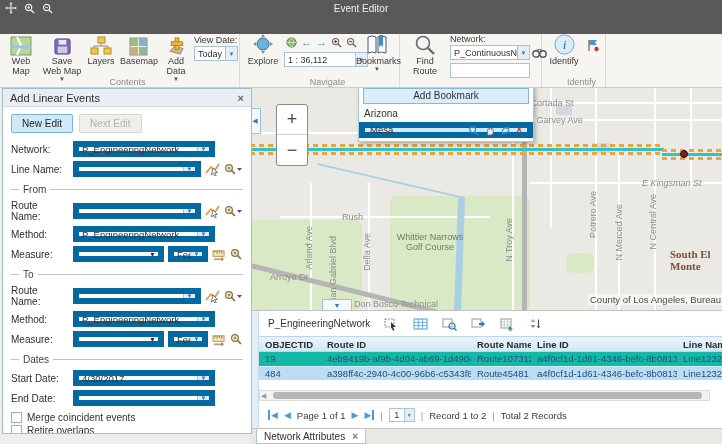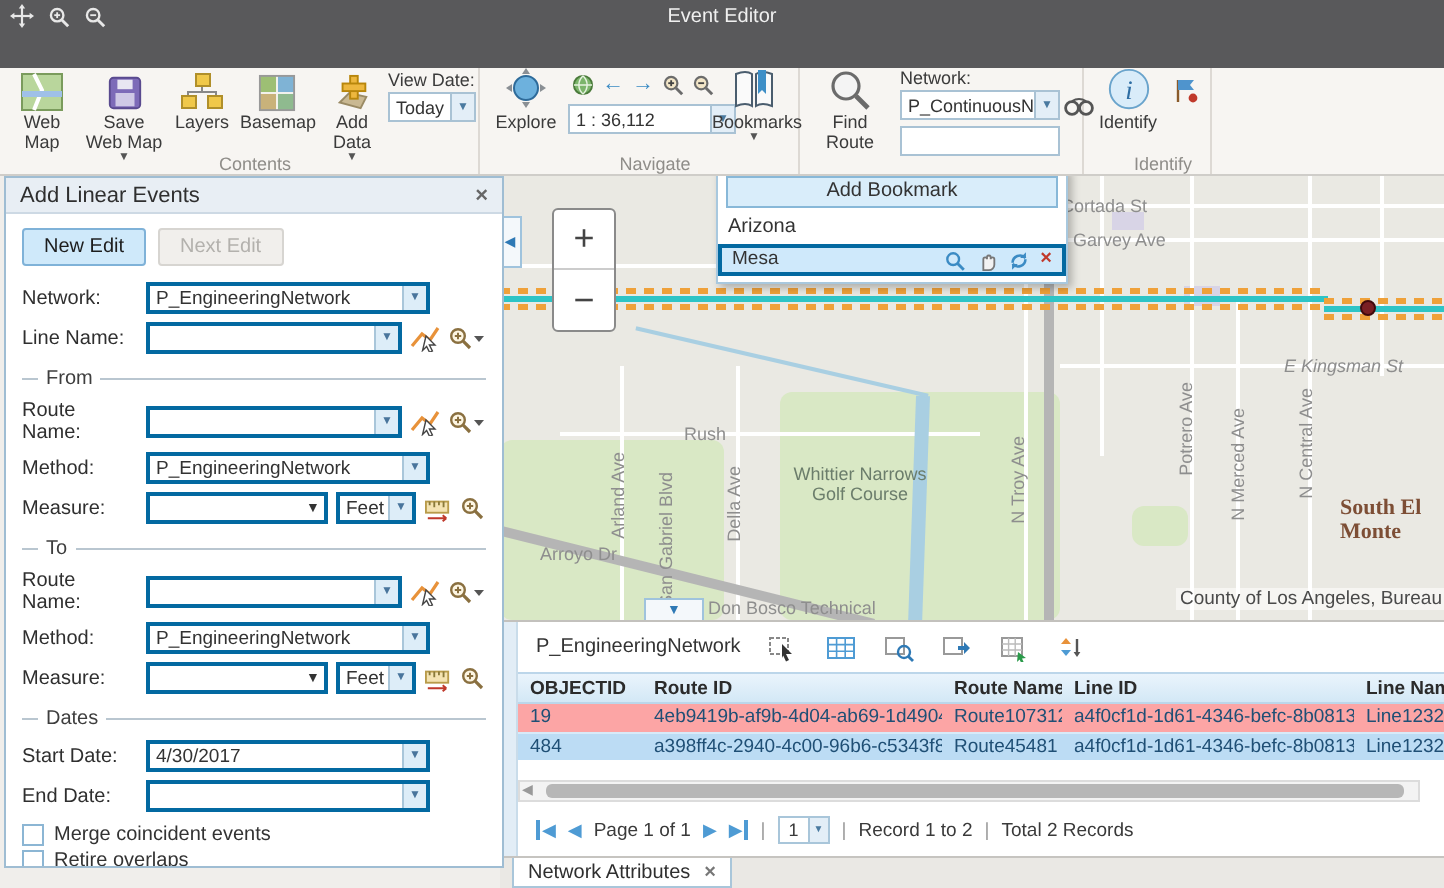"Mesa" .sel { border: 2px solid #0369a1 -> 6px solid #0369a1 }
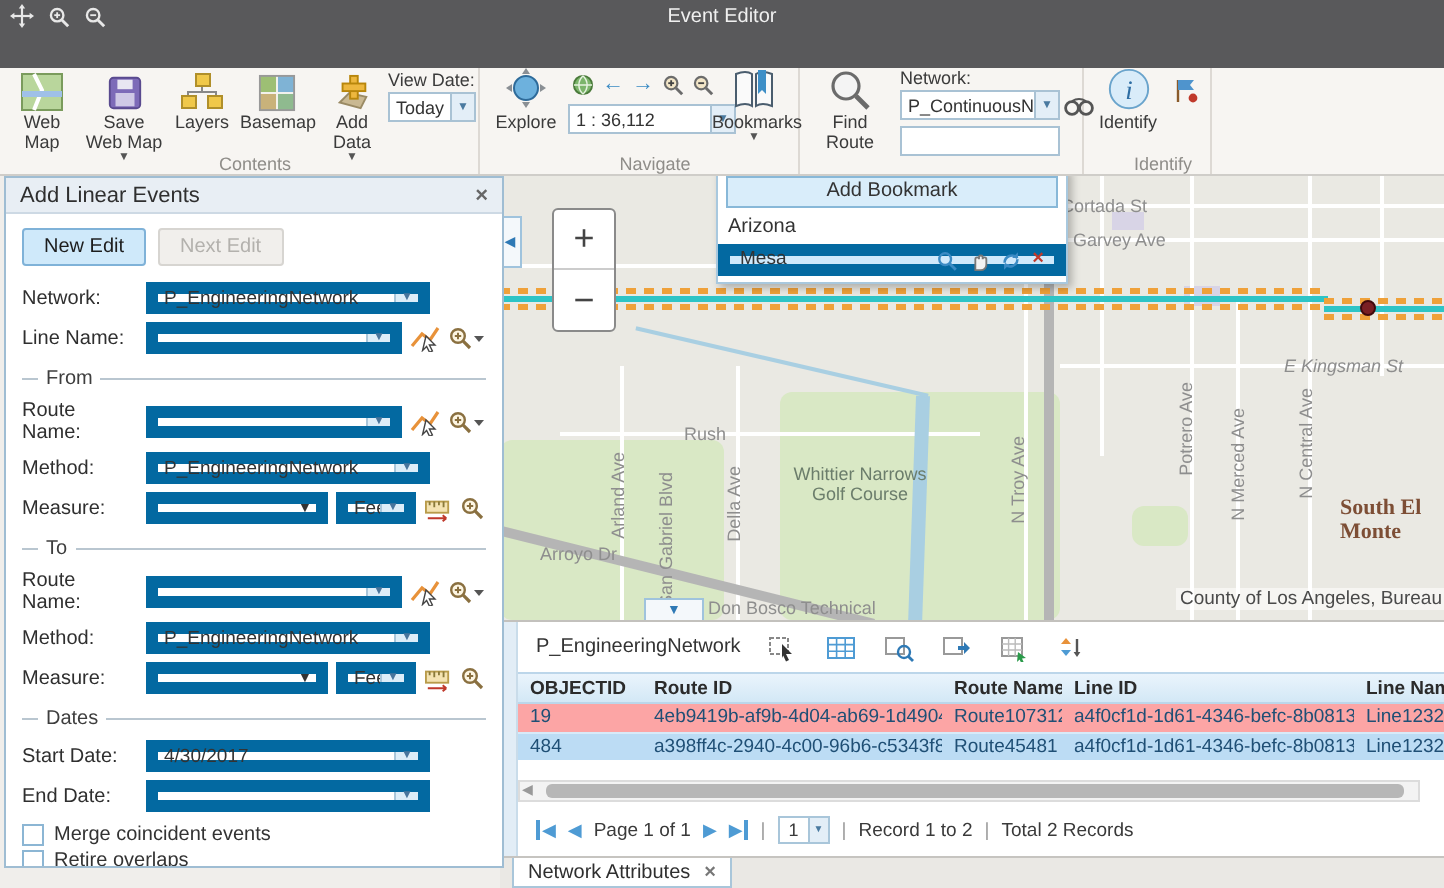"19" .grow.r1 { background: #fca5a5 -> #14b8a6 }
